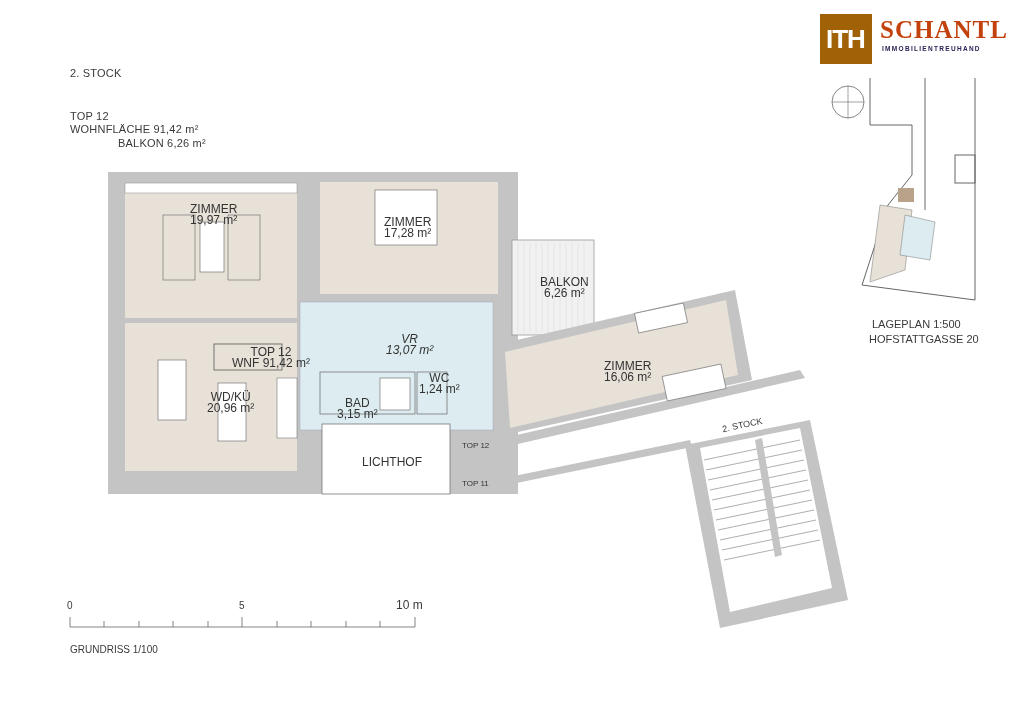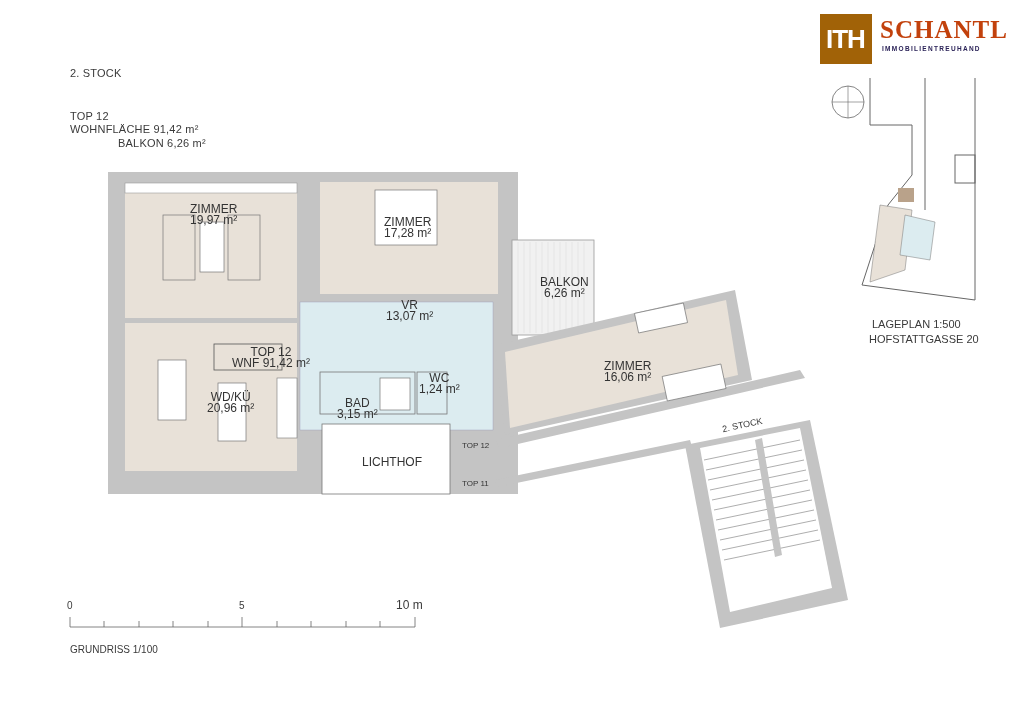"VR" div.room-label { font-style: none -> italic; top: 300px -> 334px }
